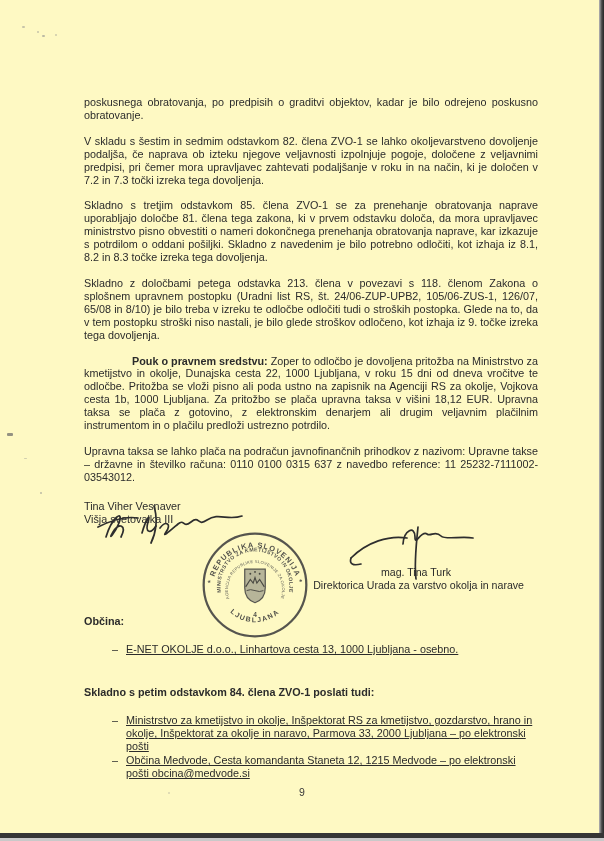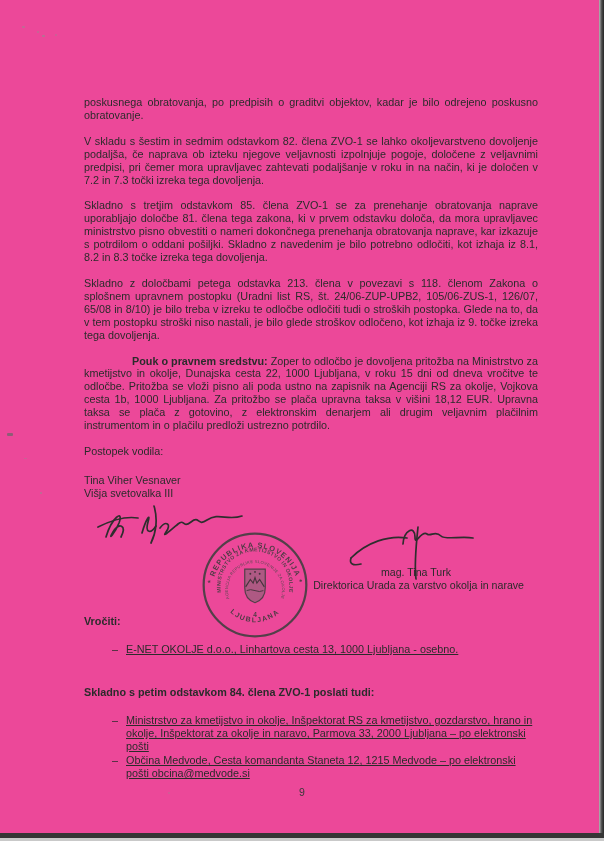"poskusnega obratovanja, po predpisih o" .page { background: #ec4899 -> #fef9c3 }
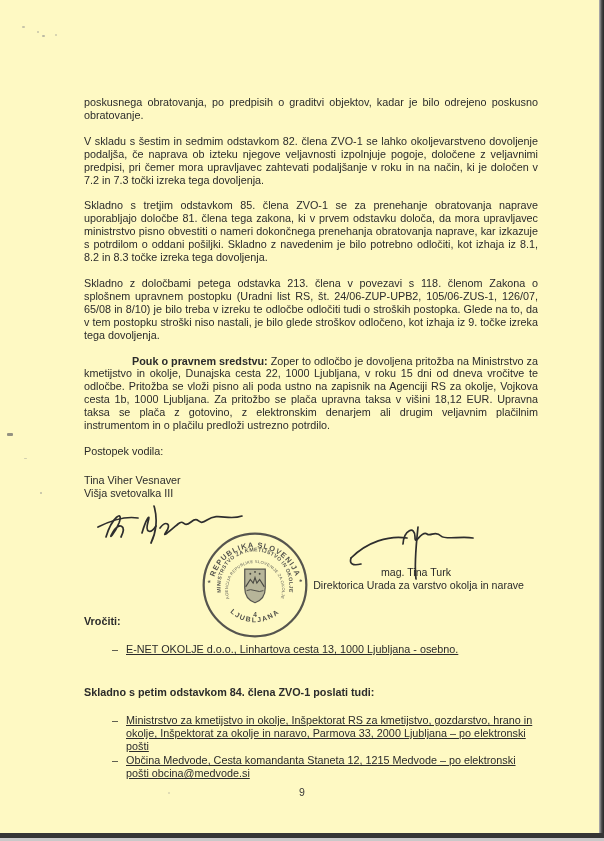"Upravna taksa se lahko plača" p { html: none -> <p>Upravna taksa se lahko plača na podračun javnofinančnih prihodkov z nazivom: Upravne takse – državne in številko računa: 0110 0100 0315 637 z navedbo reference: 11 25232-7111002-03543012.</p> }
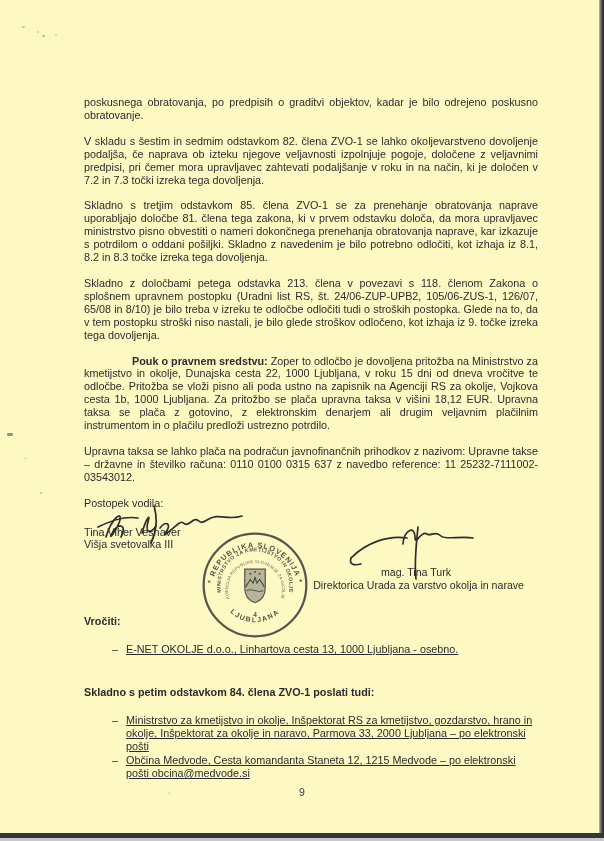"Postopek vodila:" p.procedure-label { html: <p>Postopek vodila:</p> -> none }
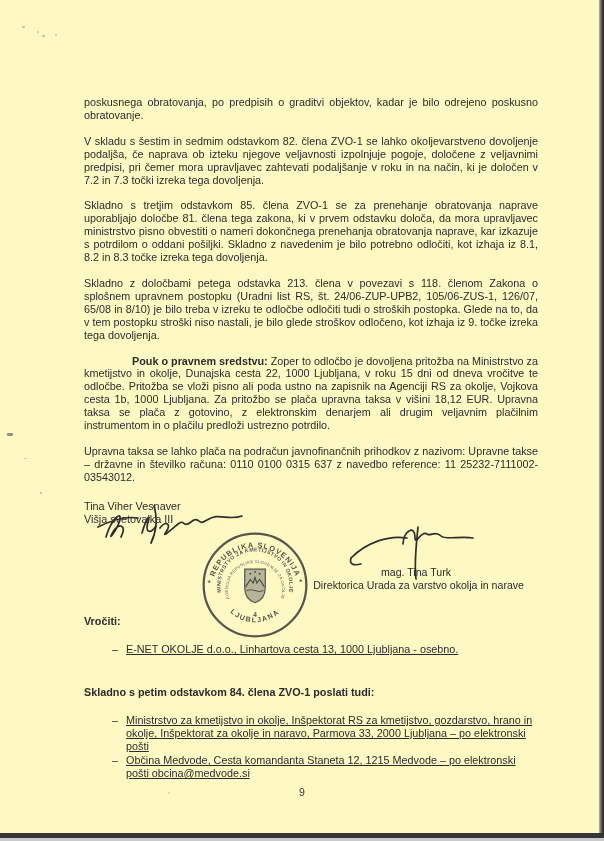"Vročiti:" h4 { text: Vročiti -> Občina }
